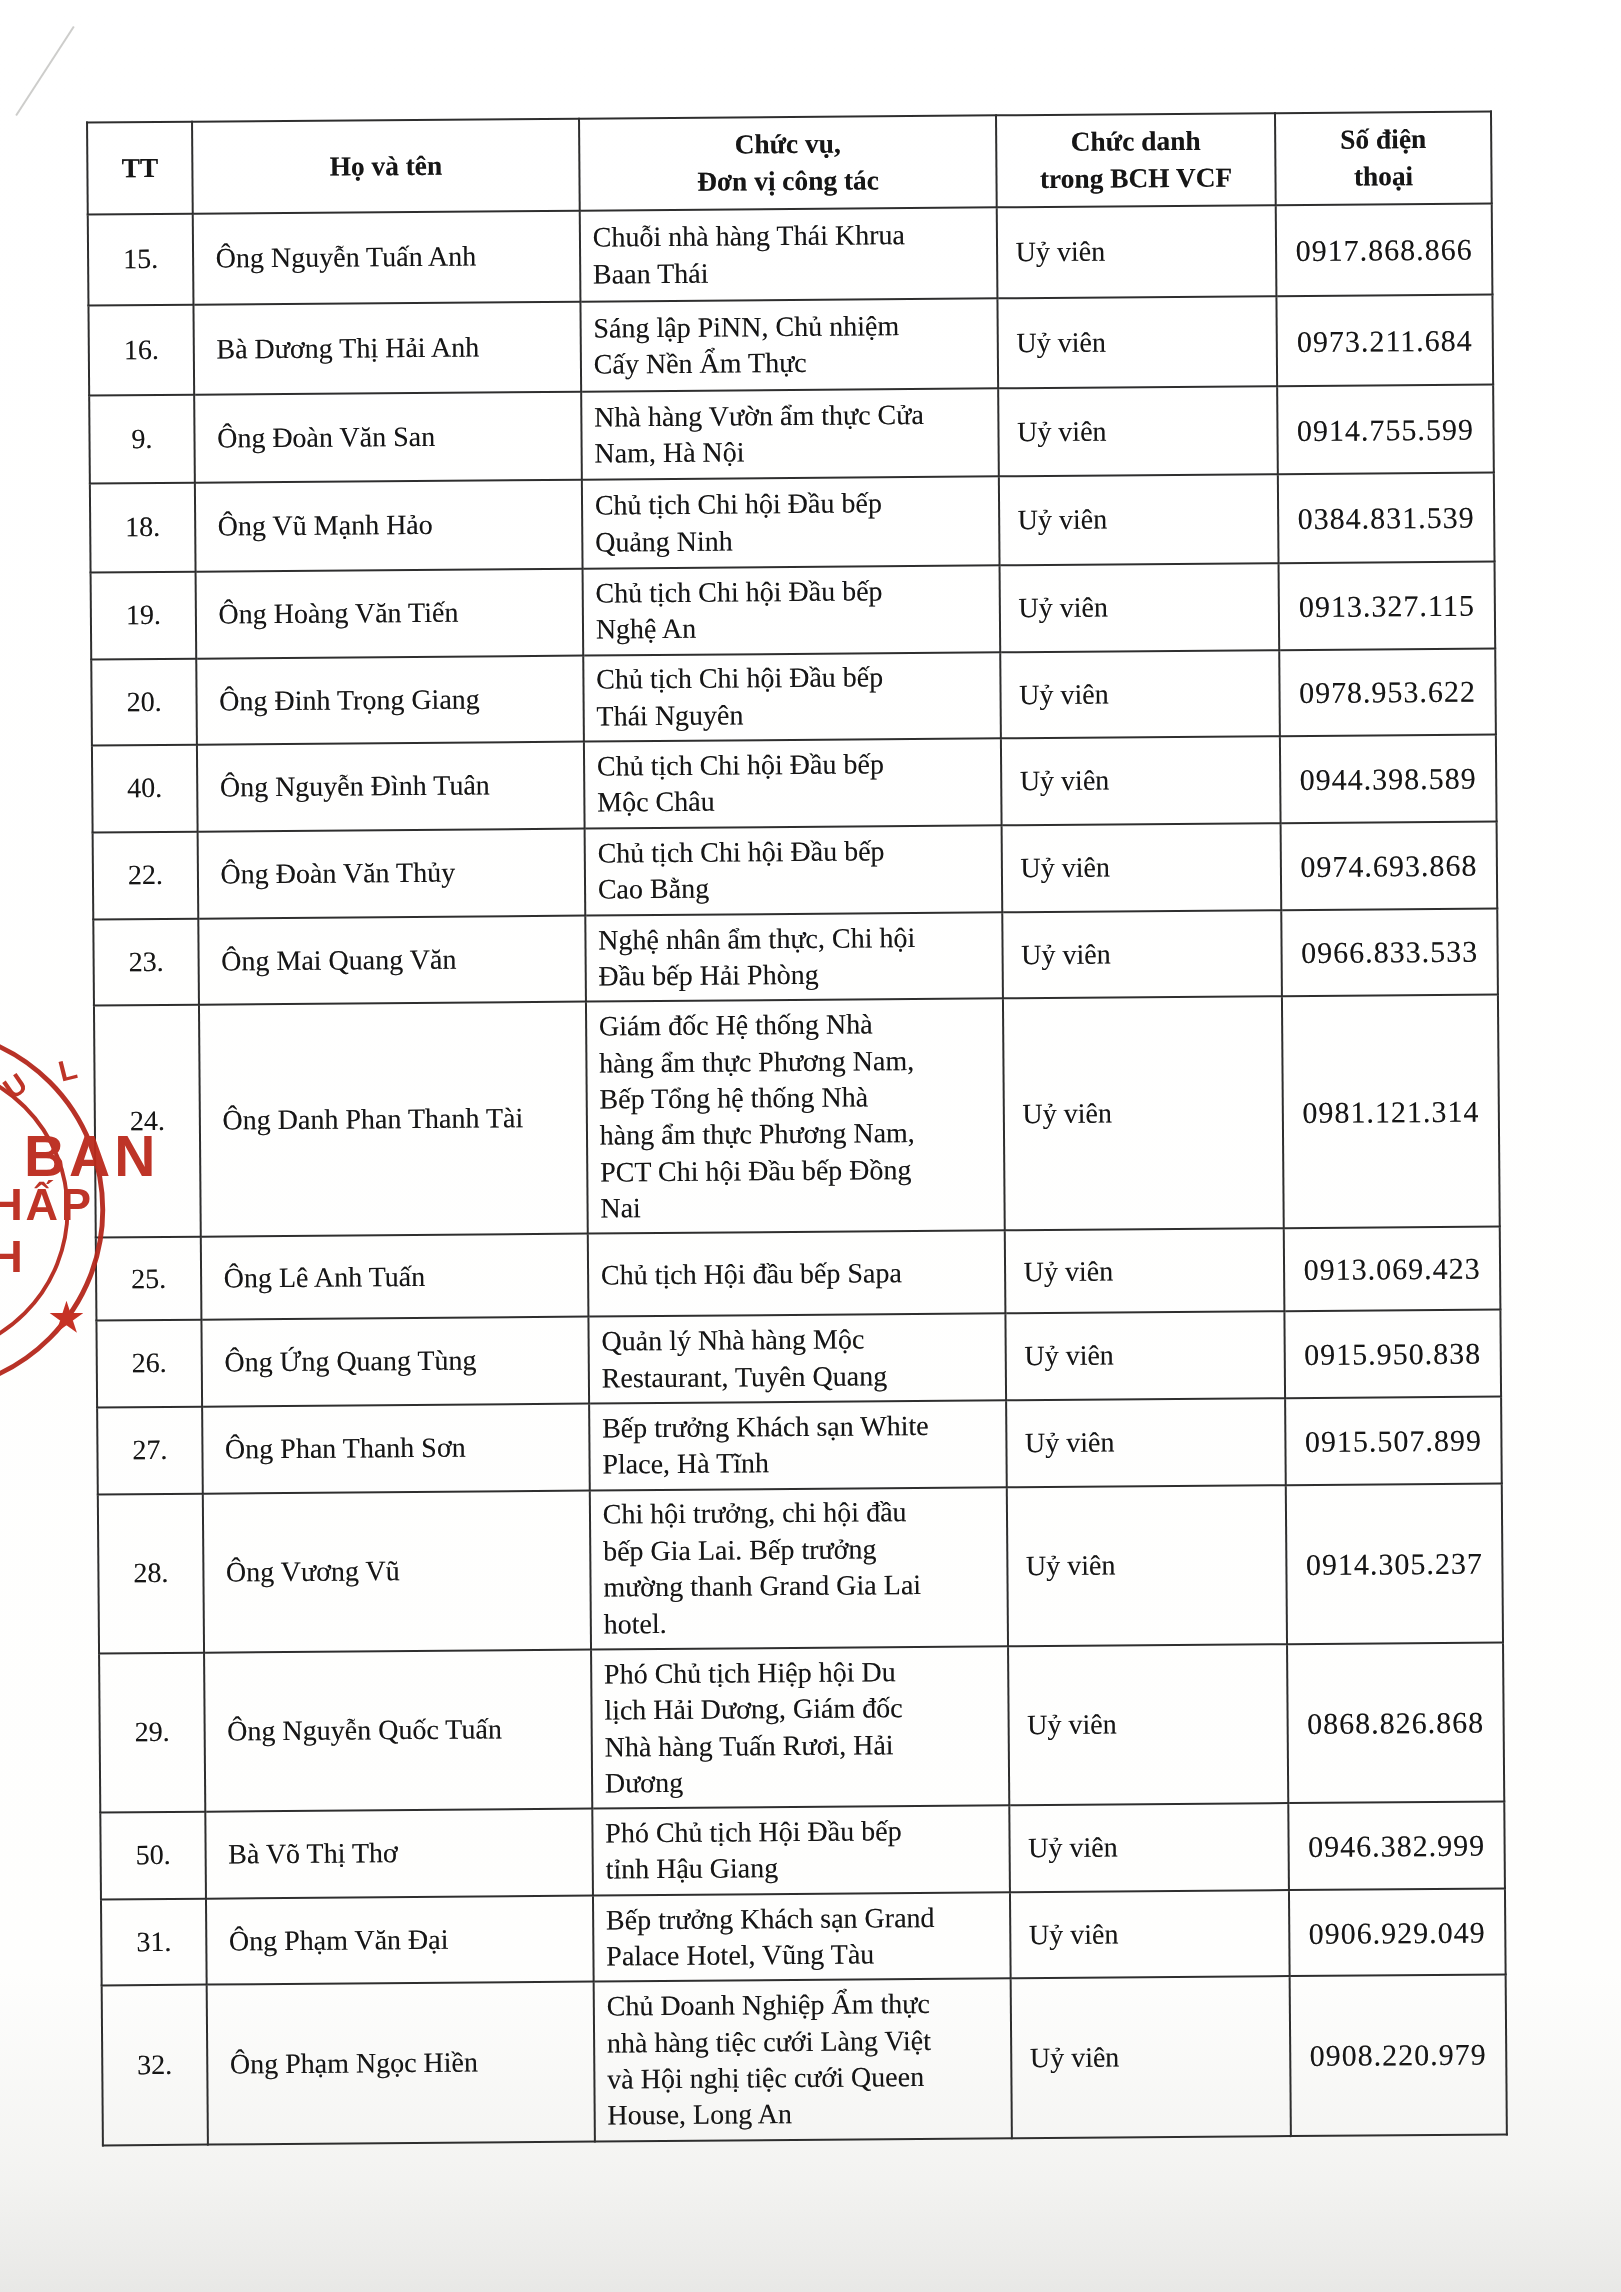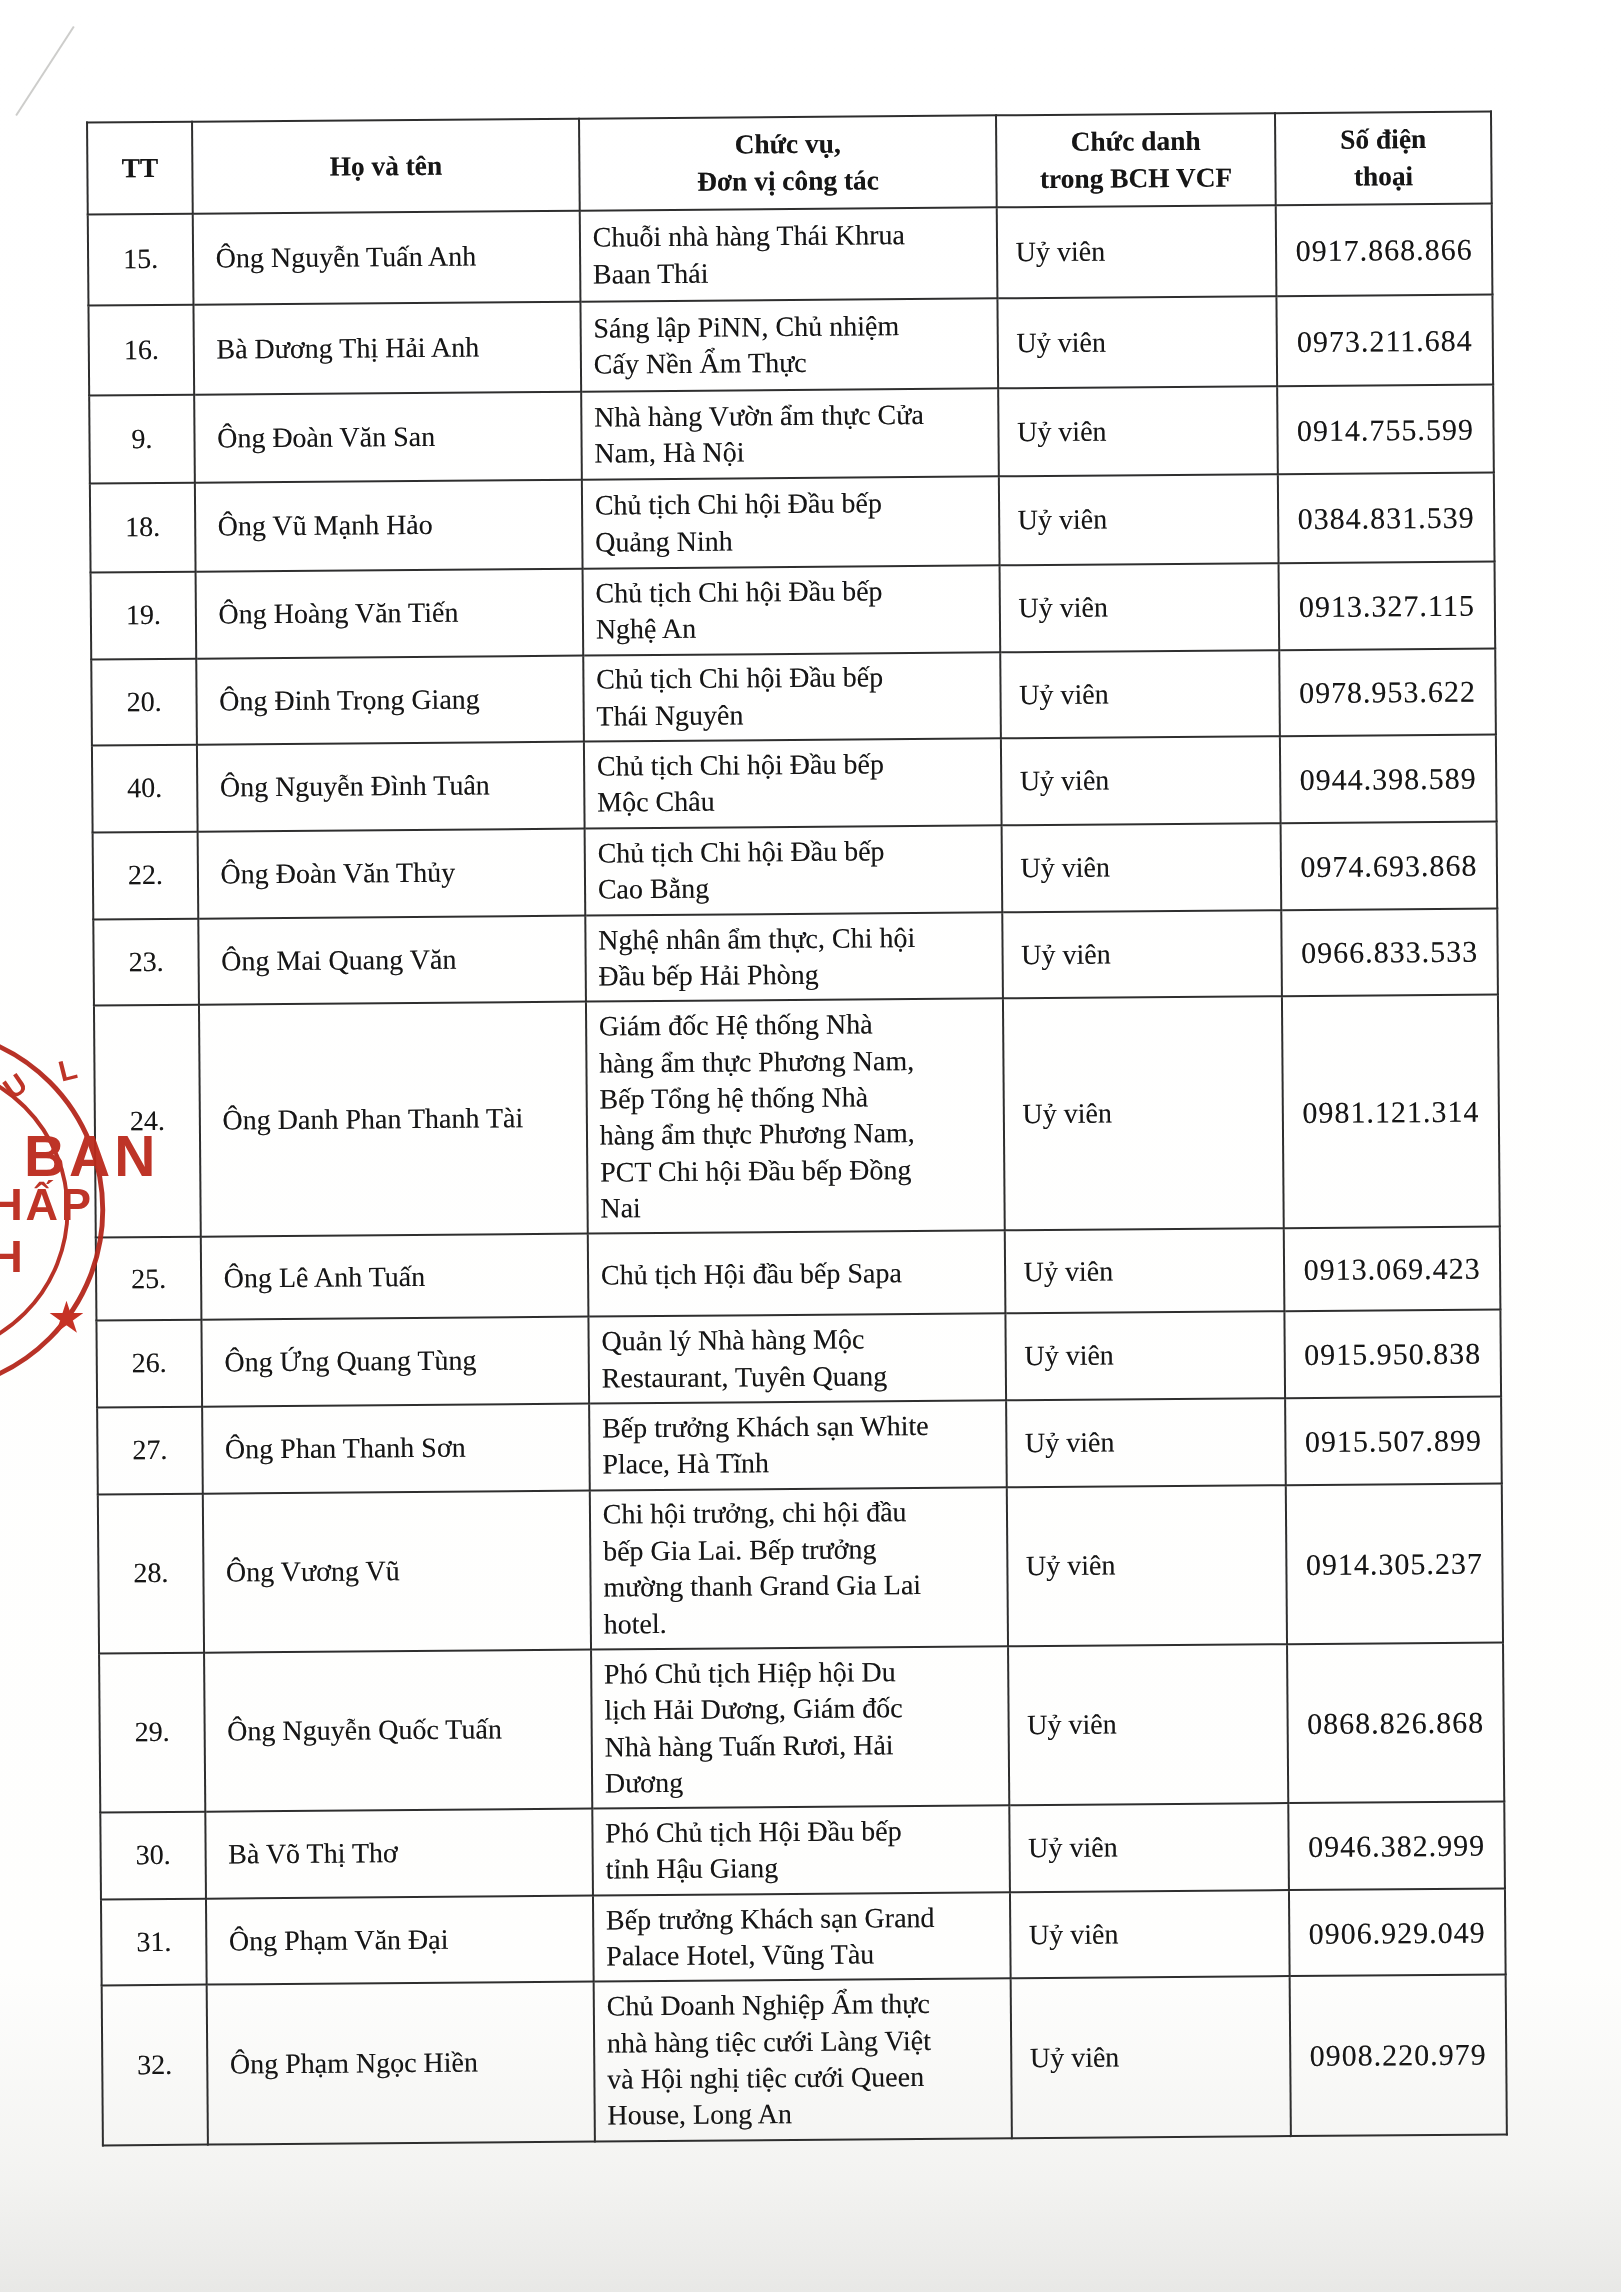"30." td.cell-tt { text: 30 -> 50 }
